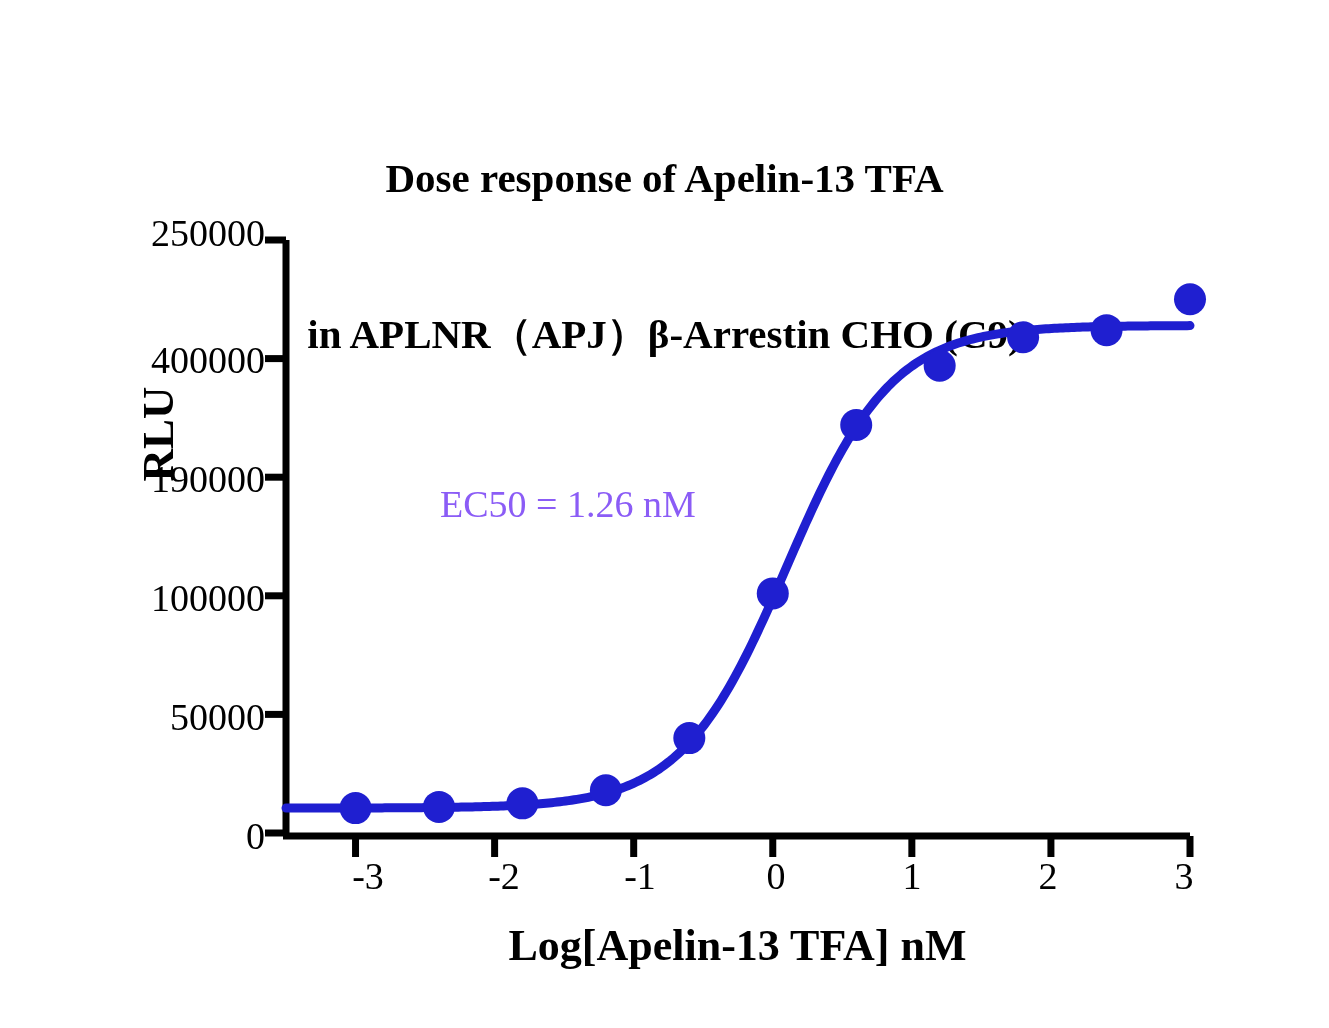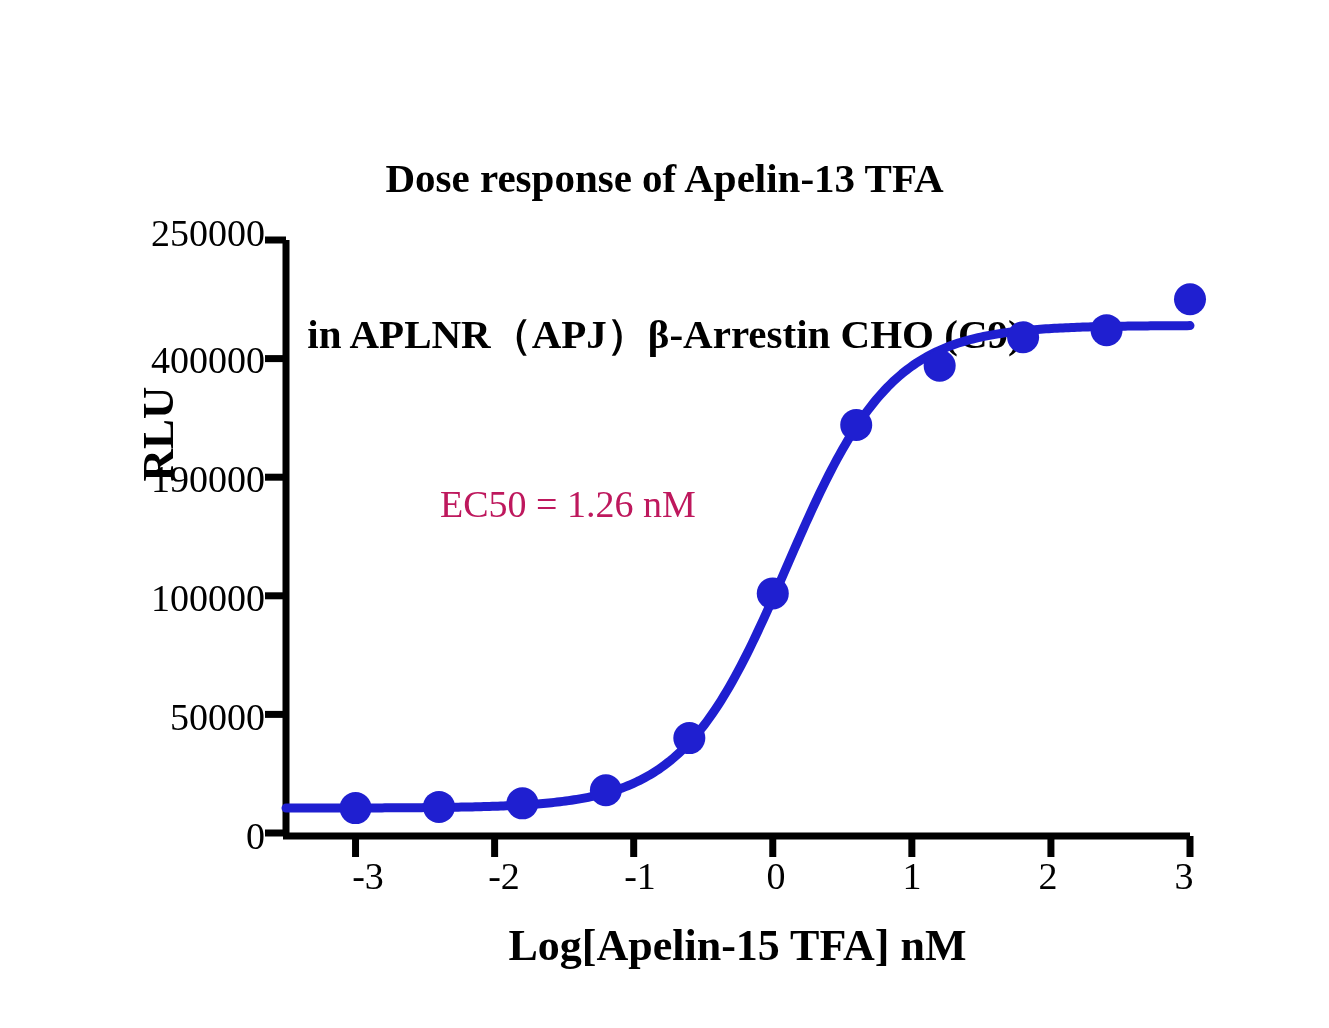"EC50 = 1.26 nM" .annotation { color: #be185d -> #8b5cf6 }
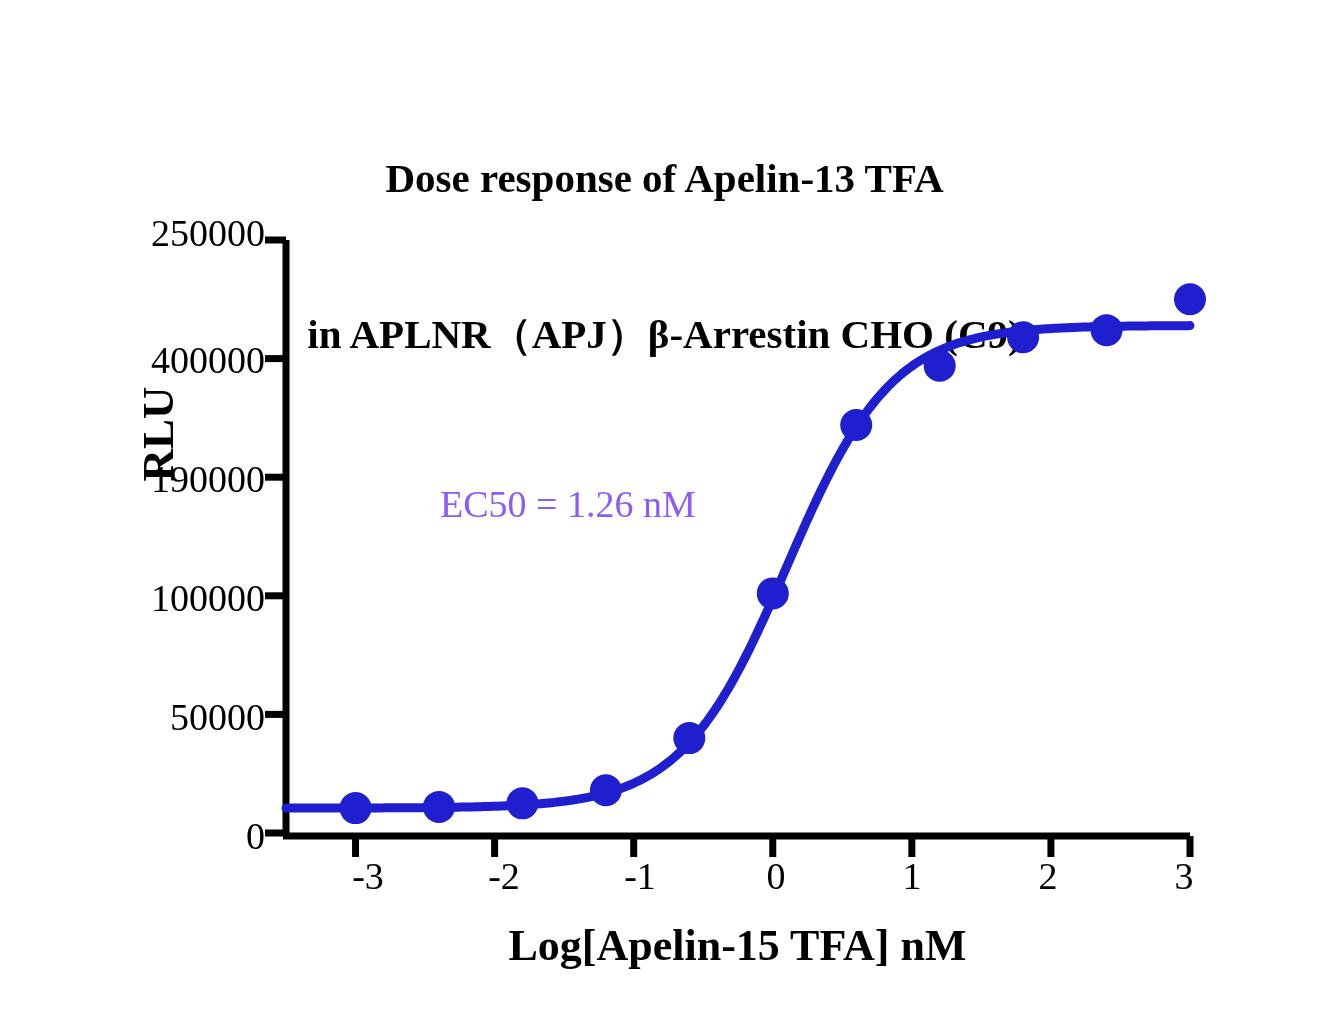"Log[Apelin-15 TFA] nM" div.x-axis-title { text: Apelin-15 -> Apelin-13 }
